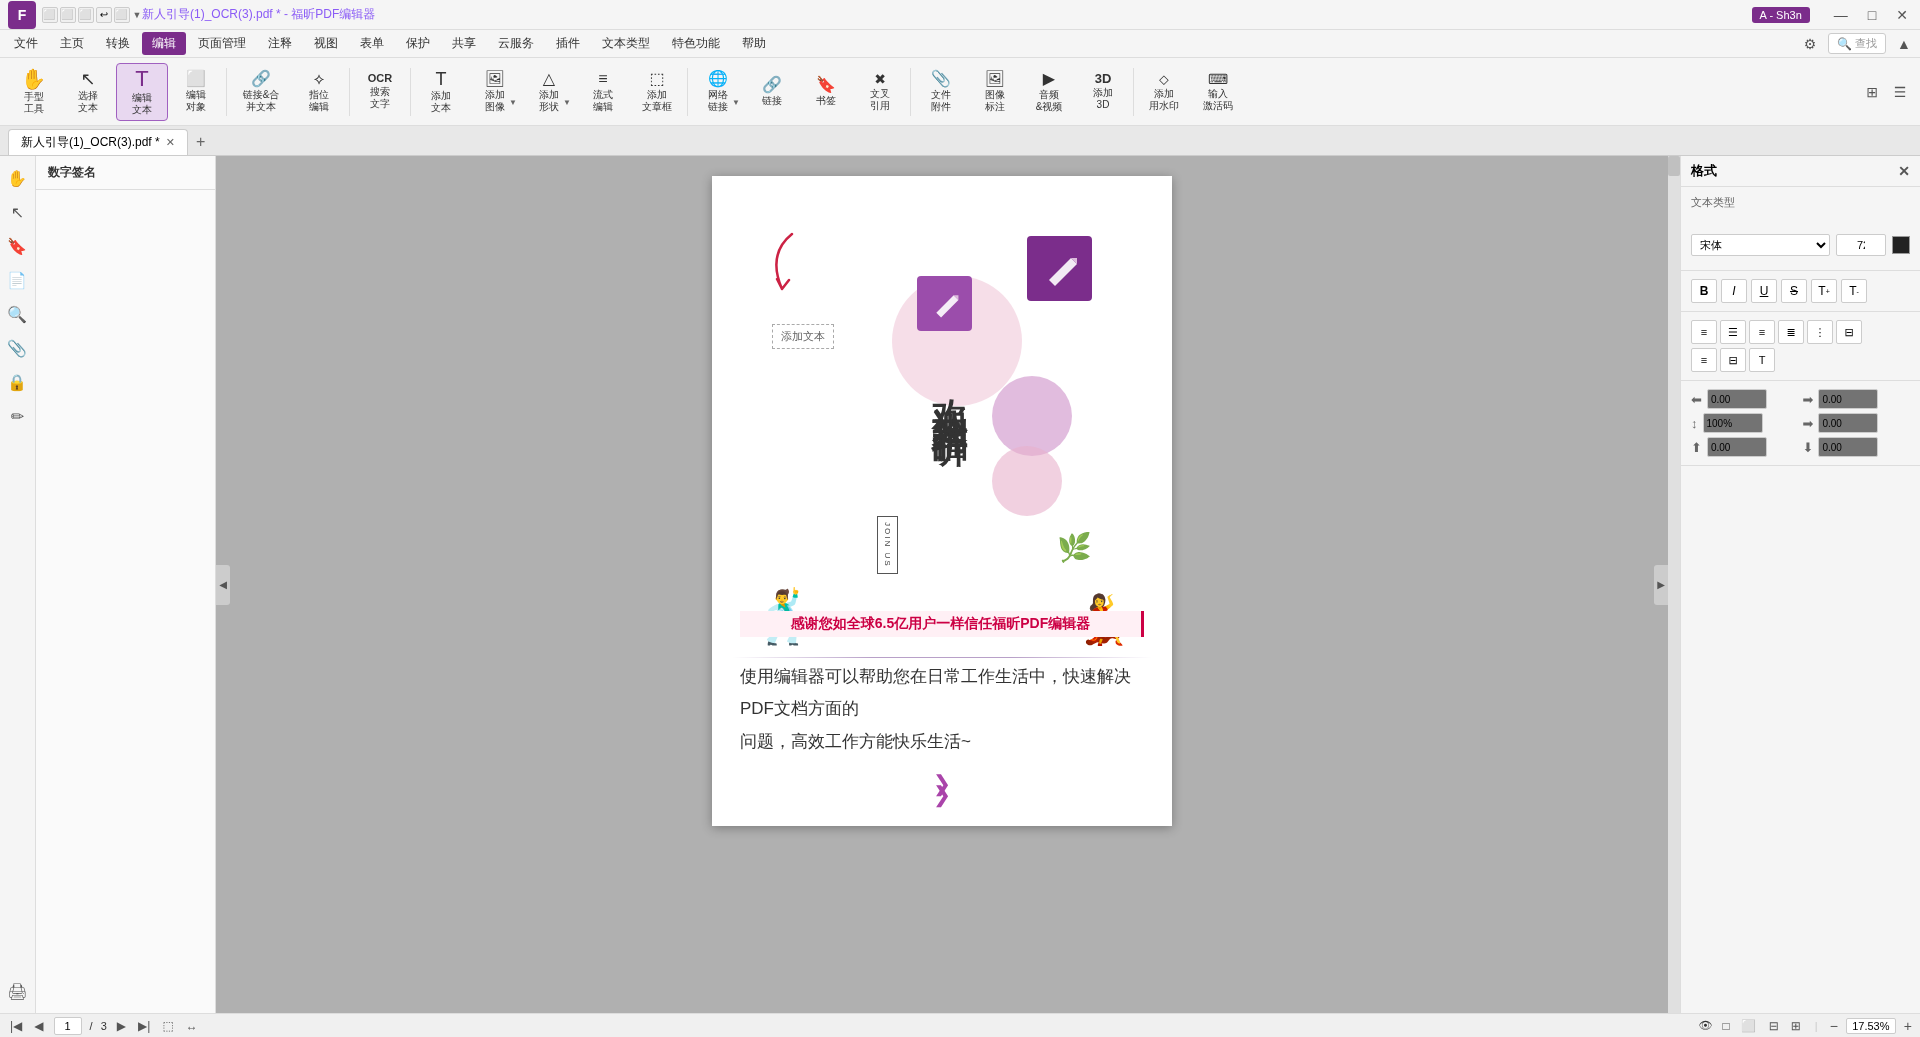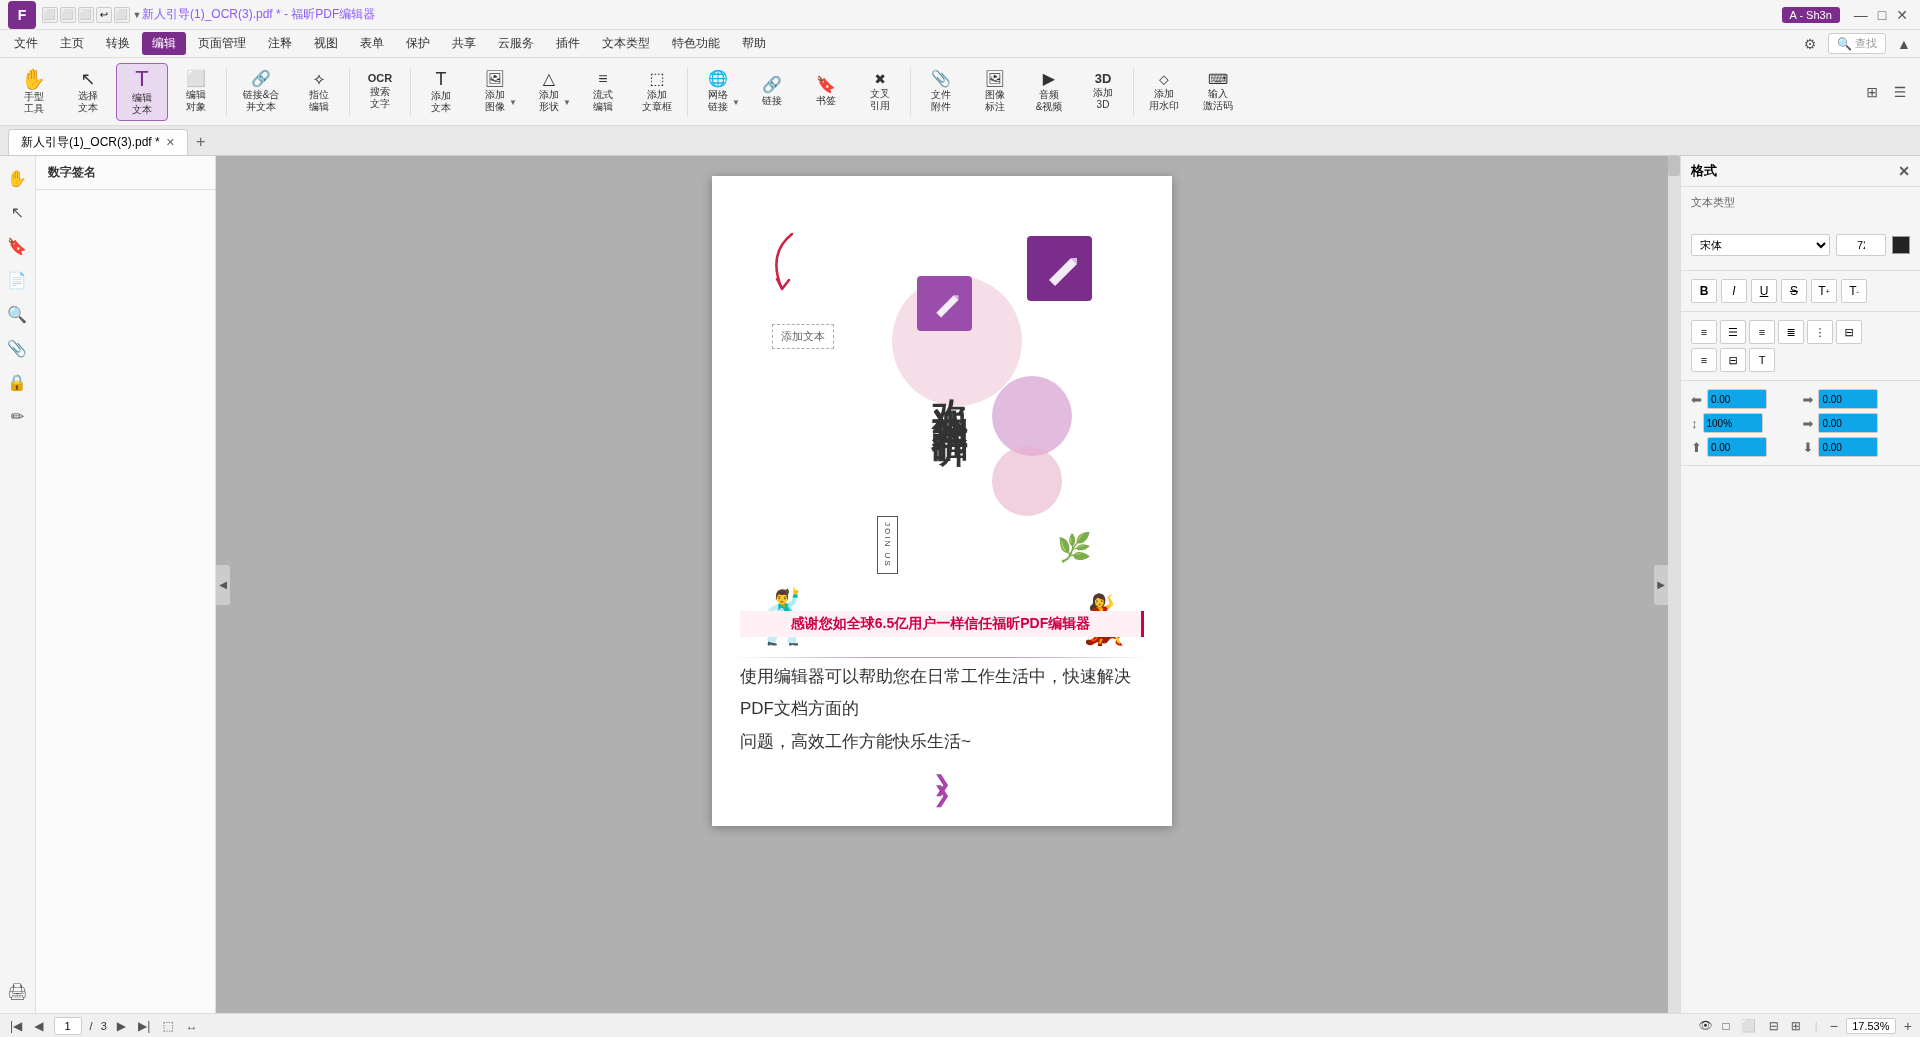"A - Sh3n" .title-win-controls { gap: 2px -> 12px }
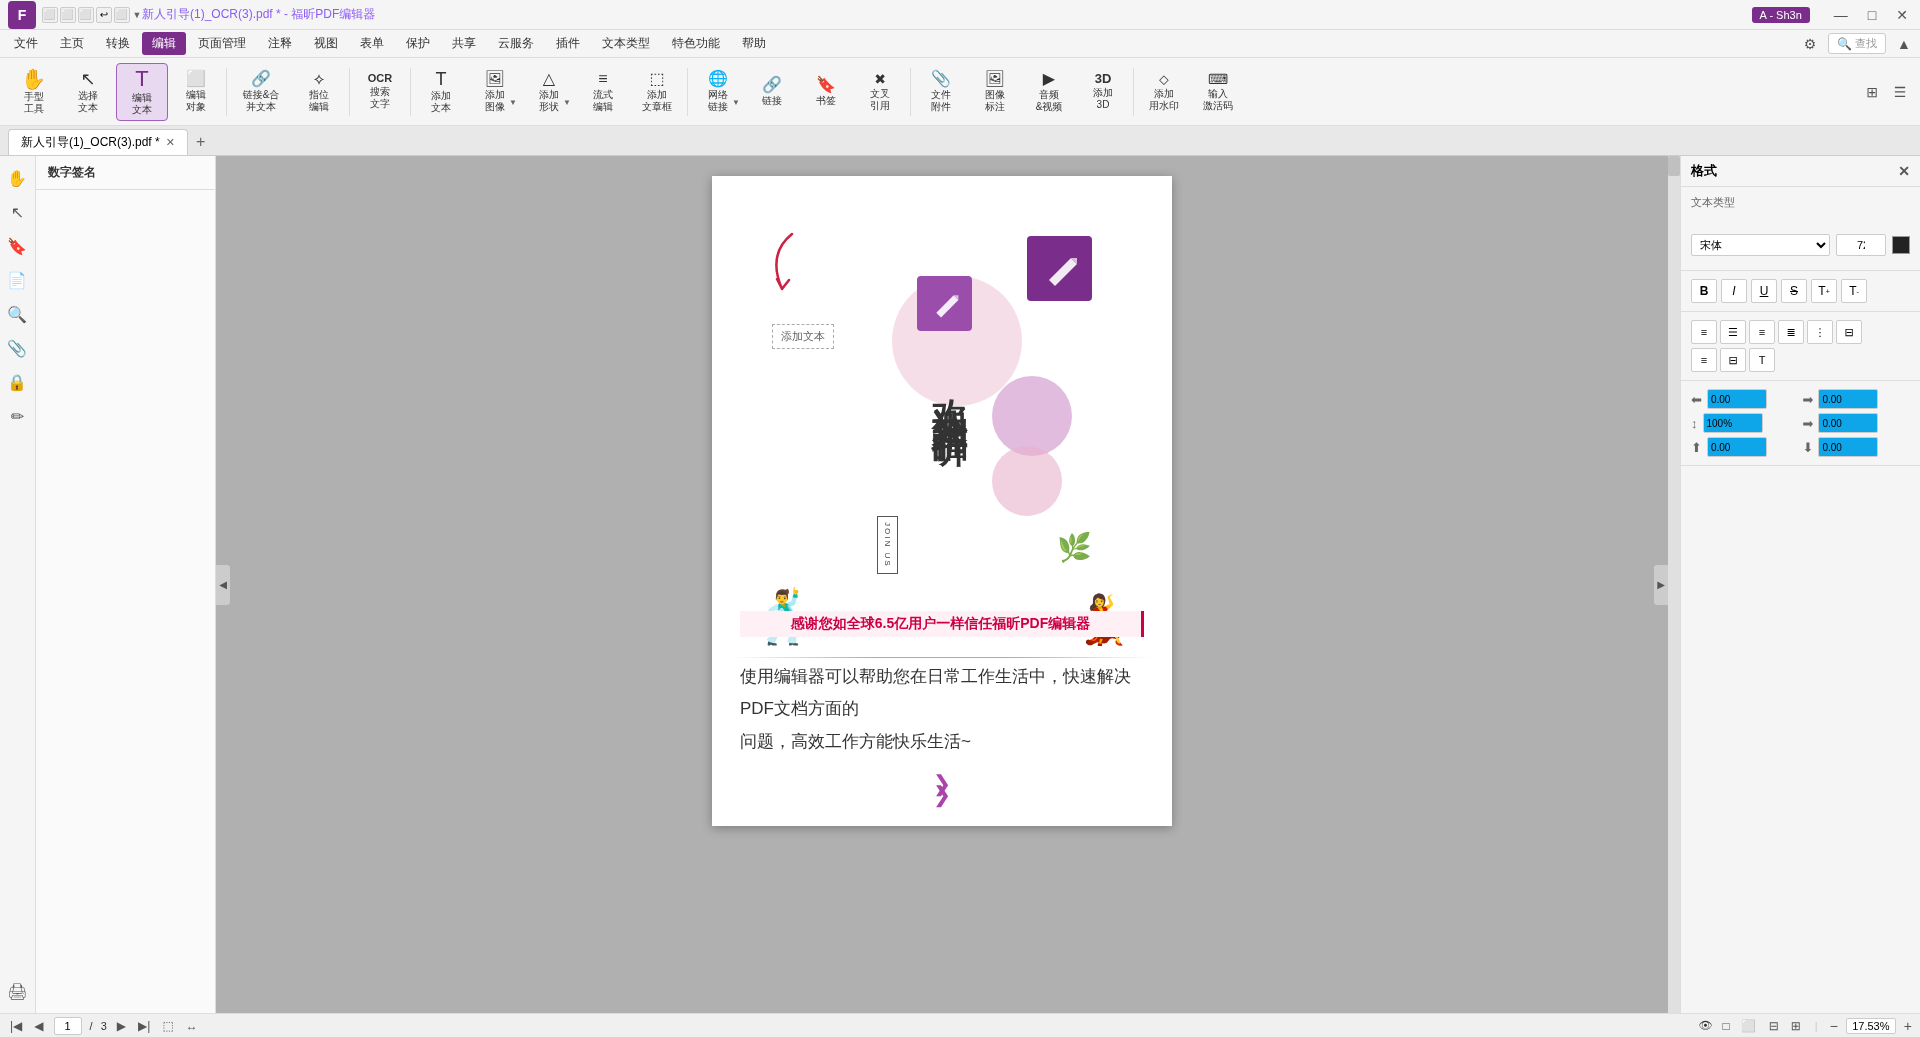"0.00" .spacing-input { background: #0ea5e9 -> #737373 }
